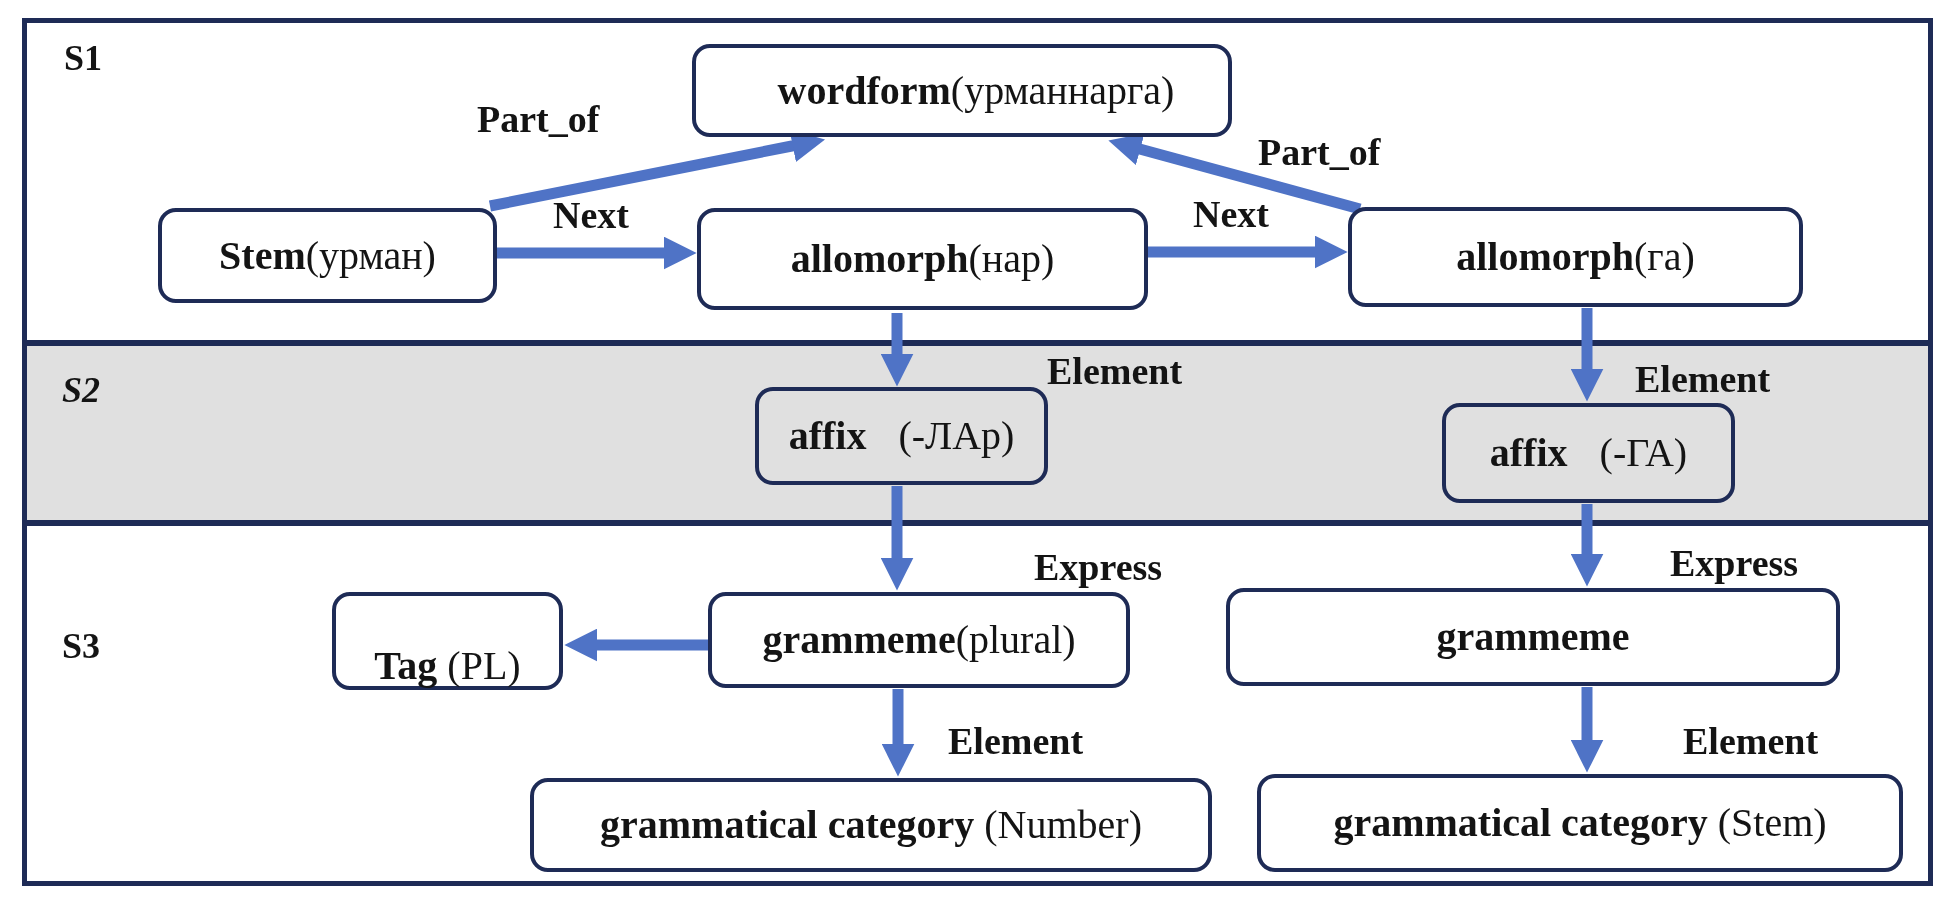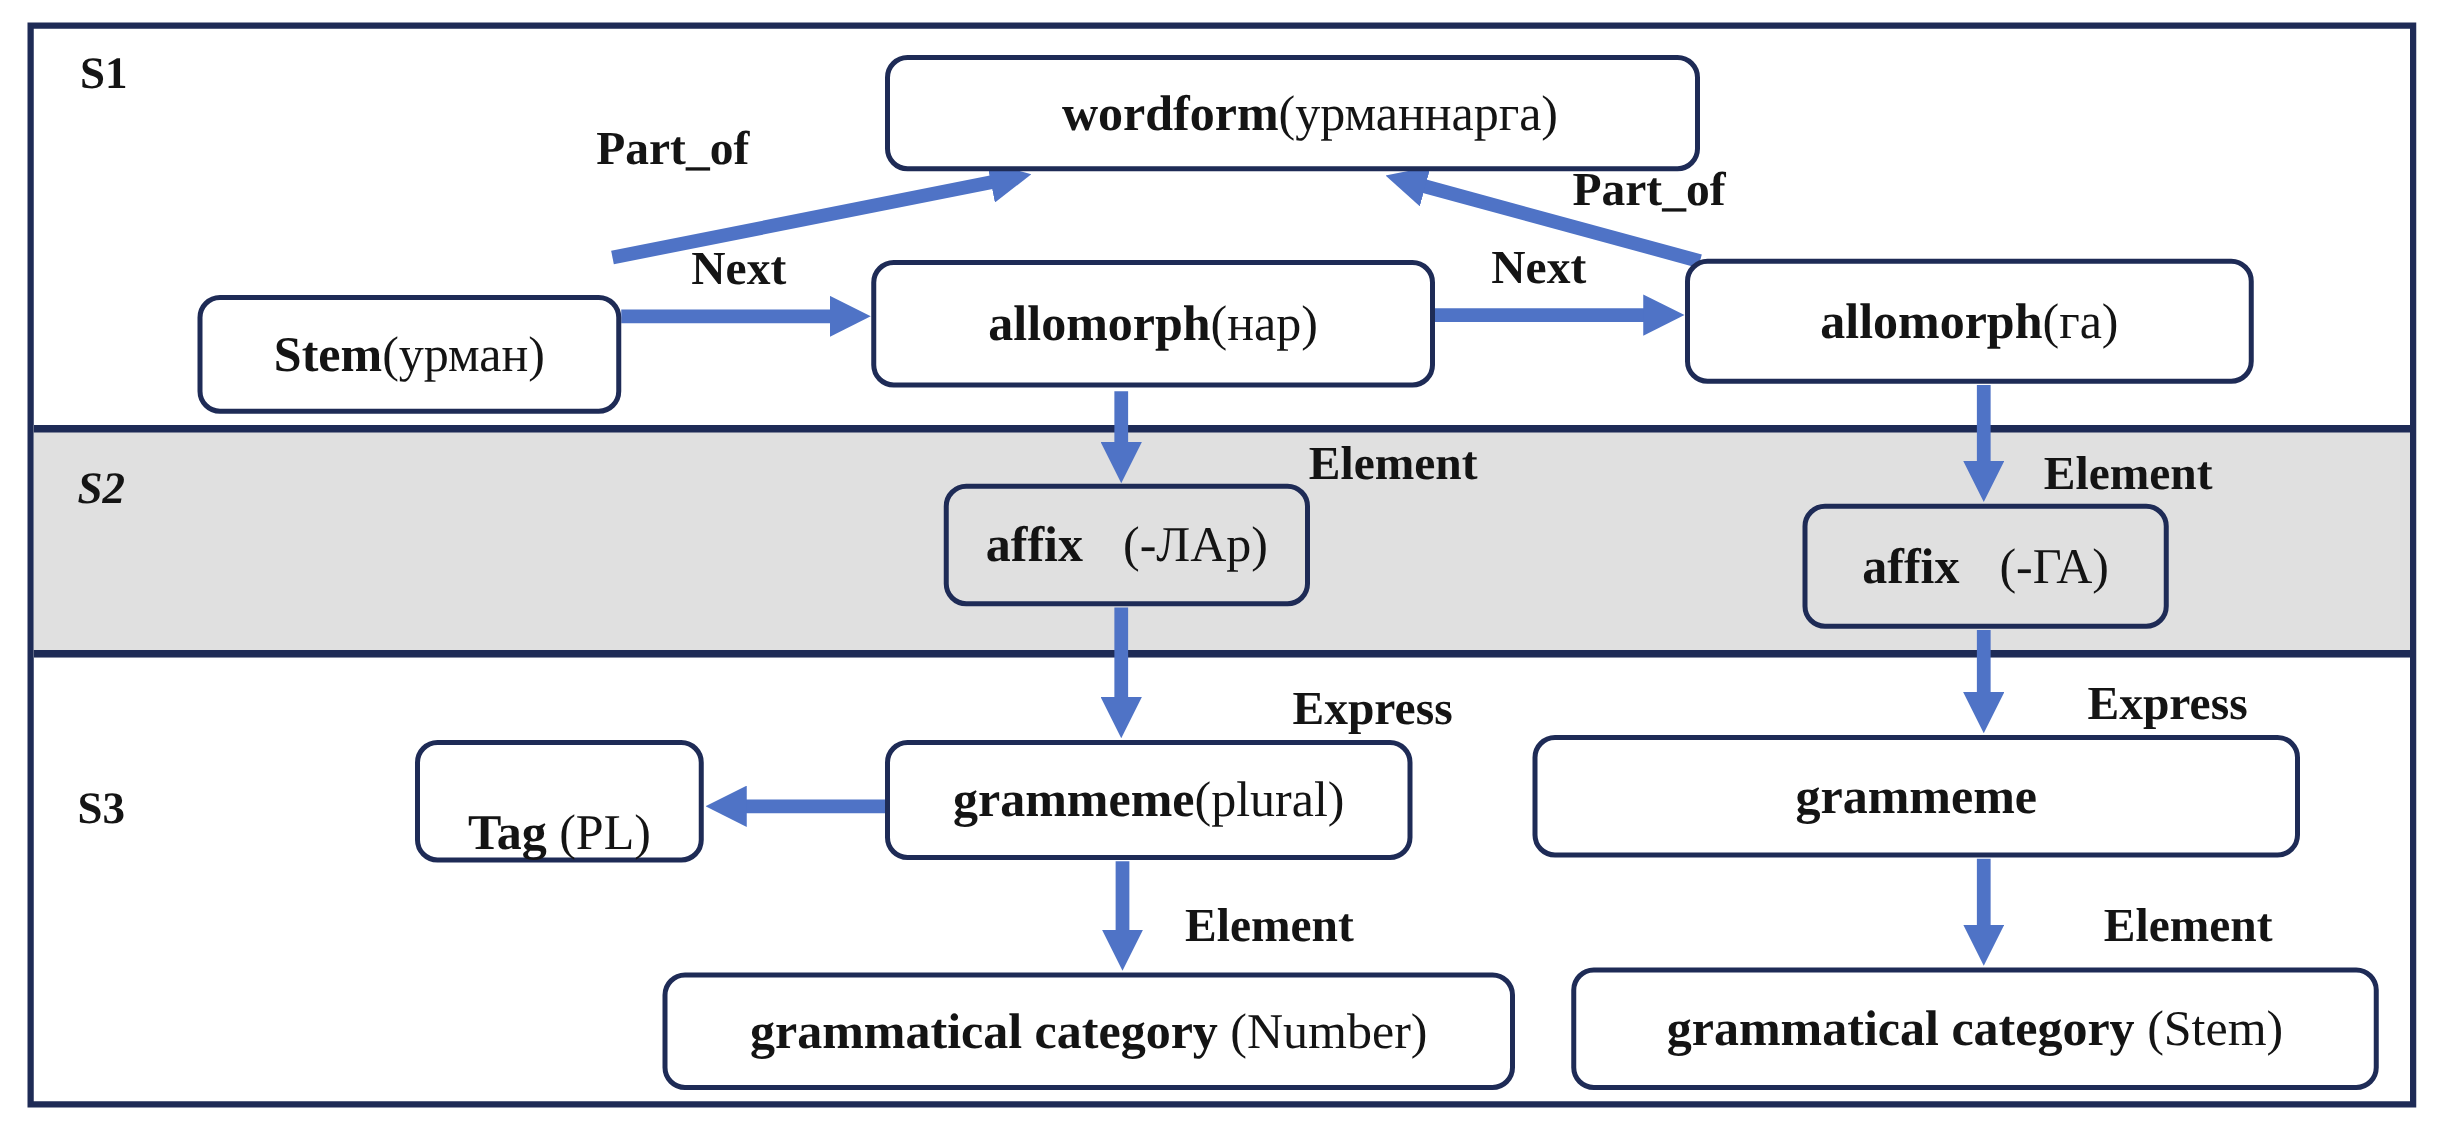"wordform" div.node { left: 708px -> 692px; width: 652px -> 540px }
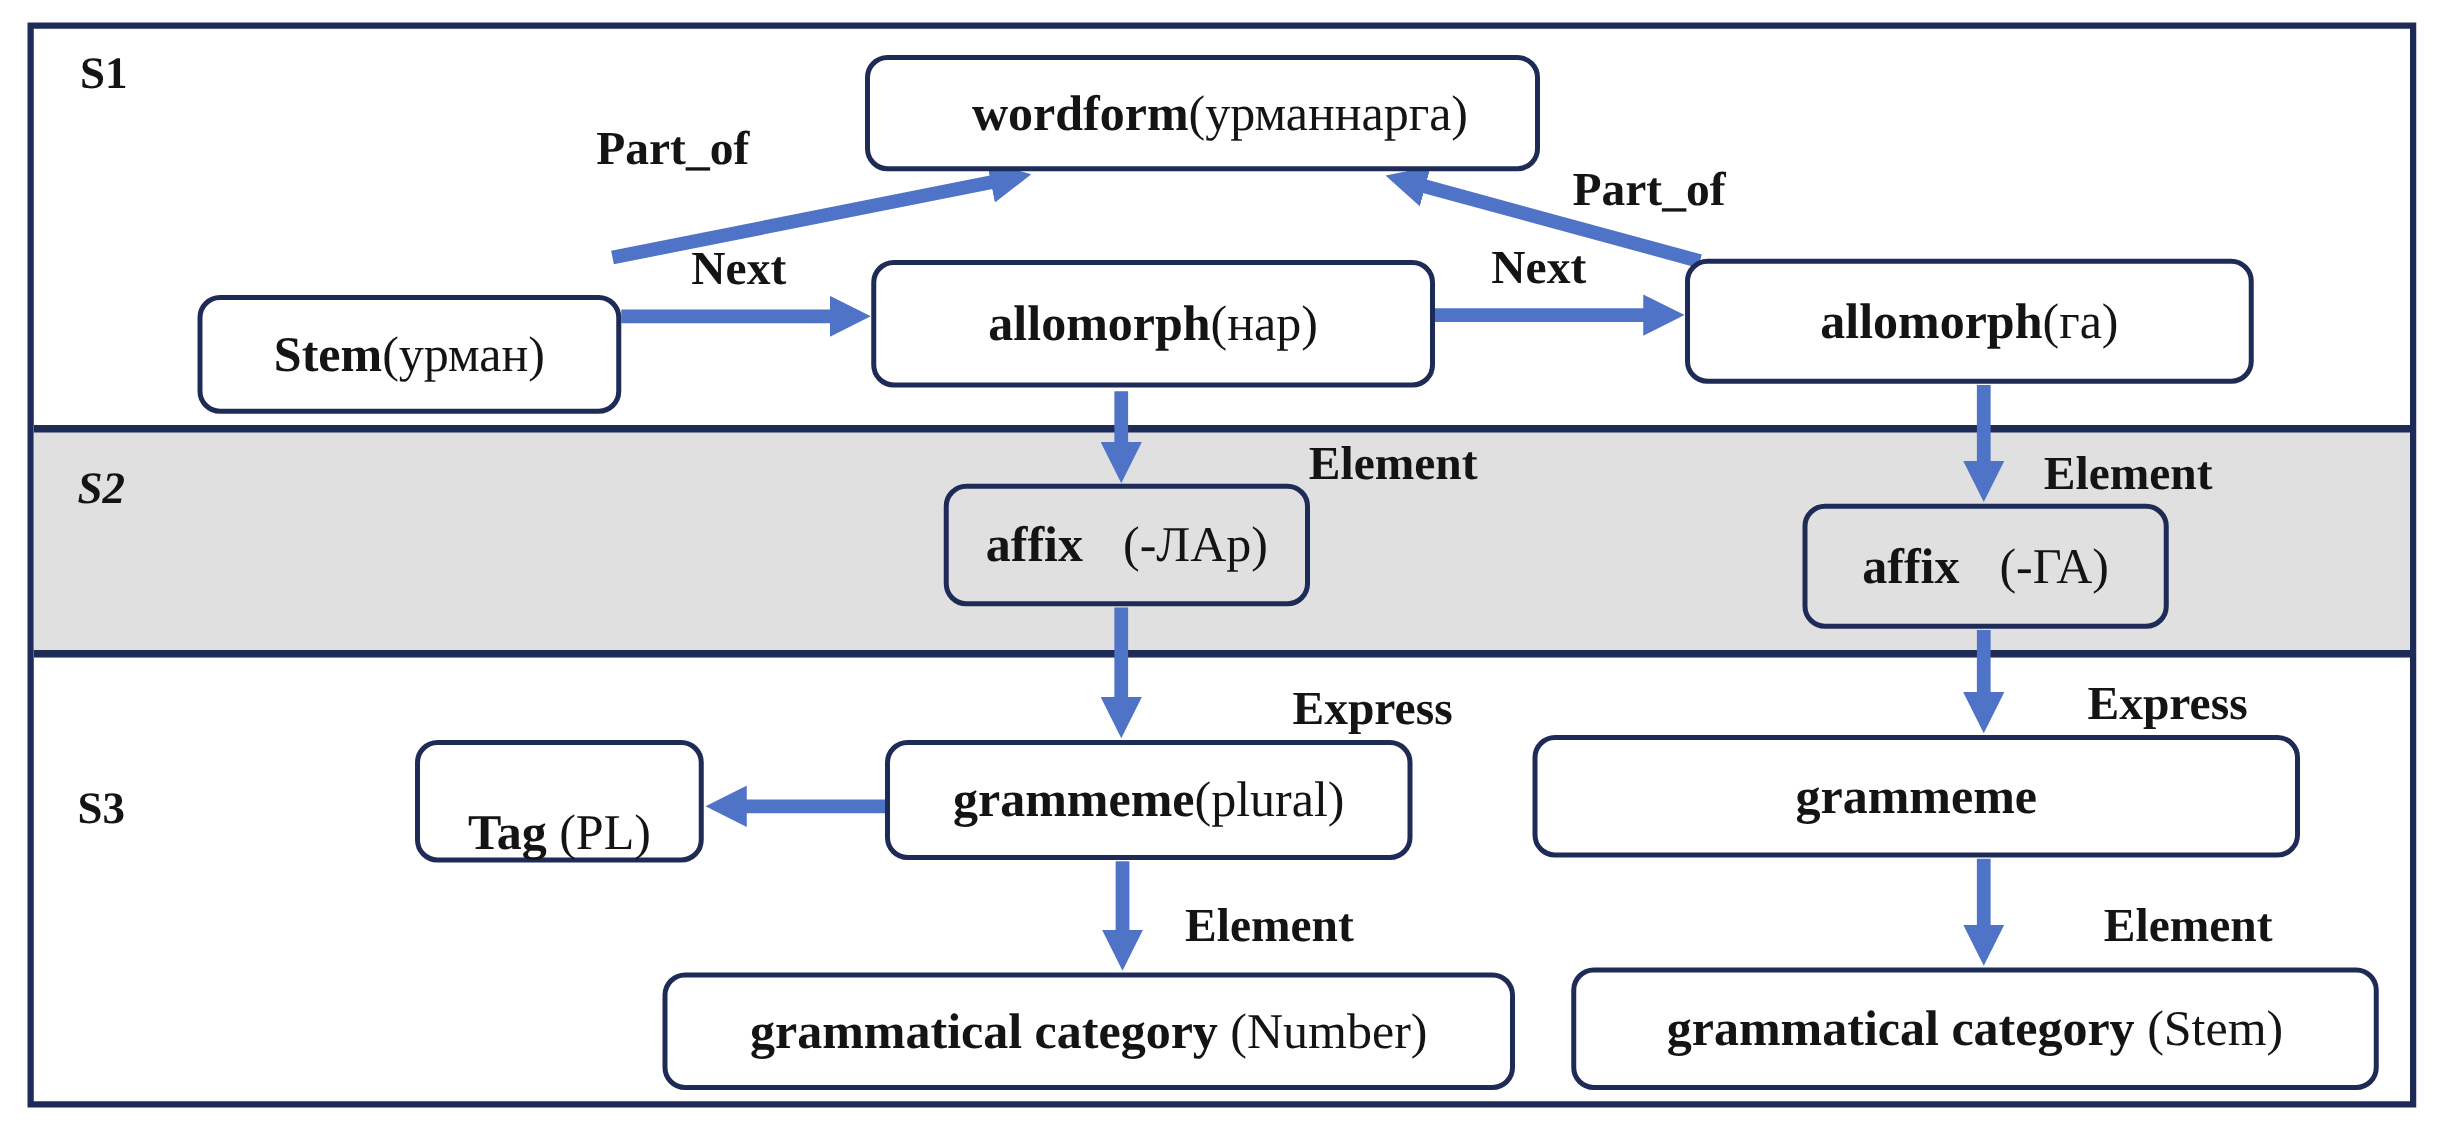"Stem" div.node { margin-top: 28px -> none }
